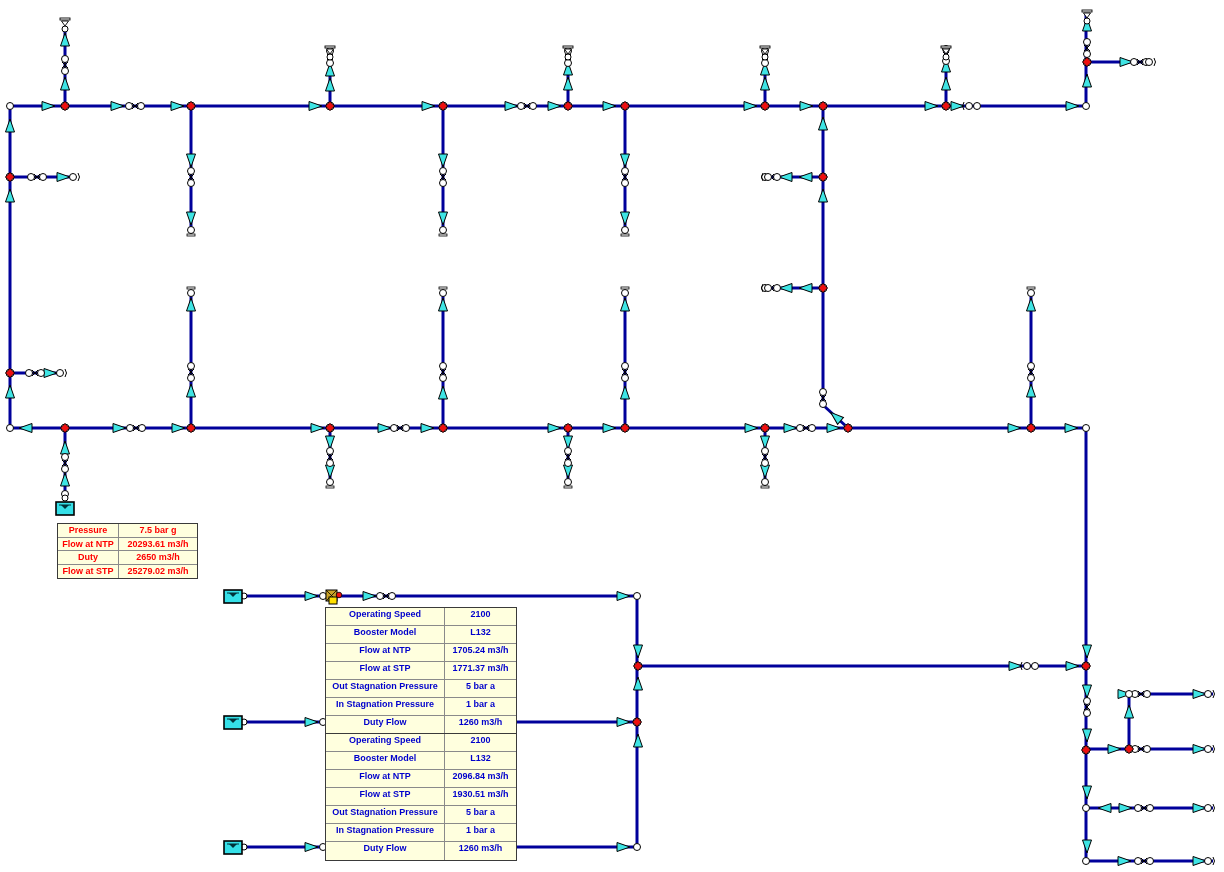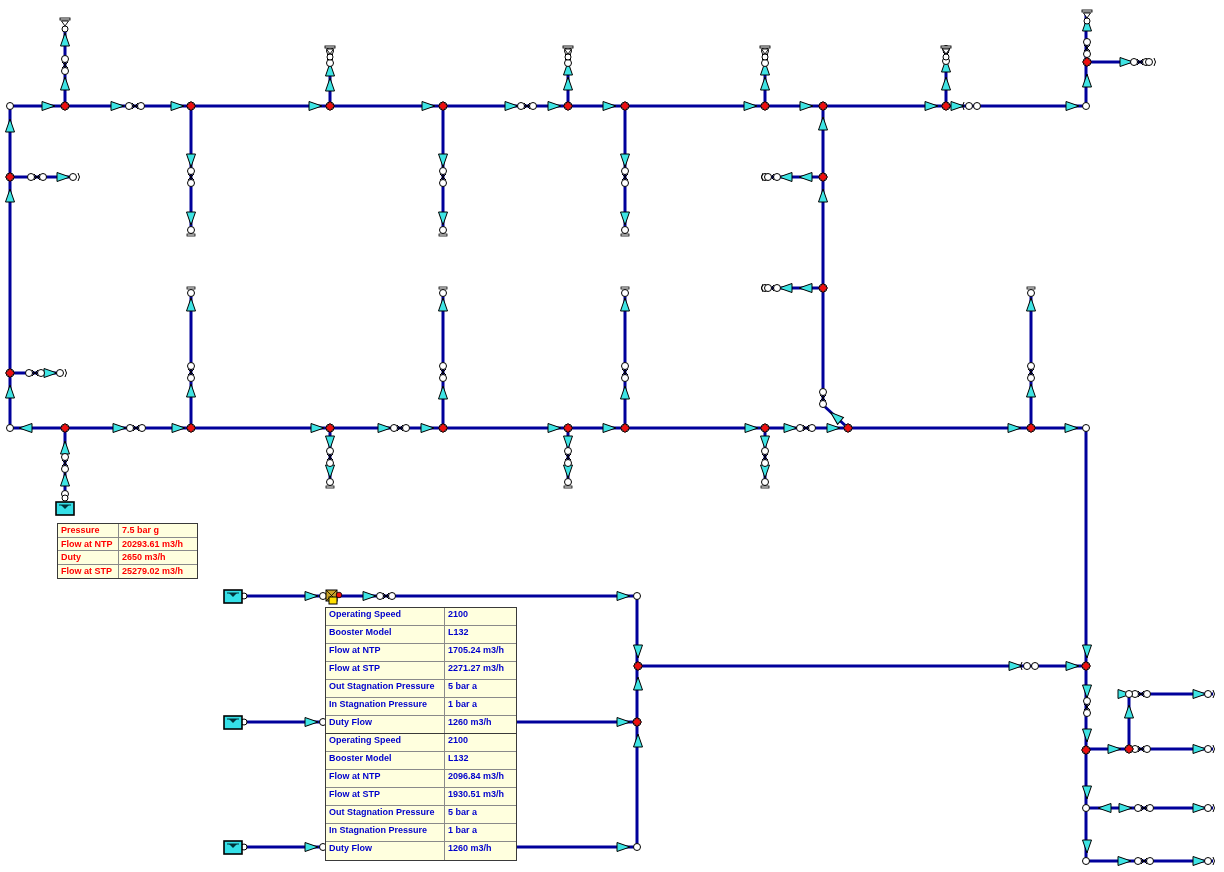"Pressure" .rtable .tl,.rtable .tv { text-align: none -> center }
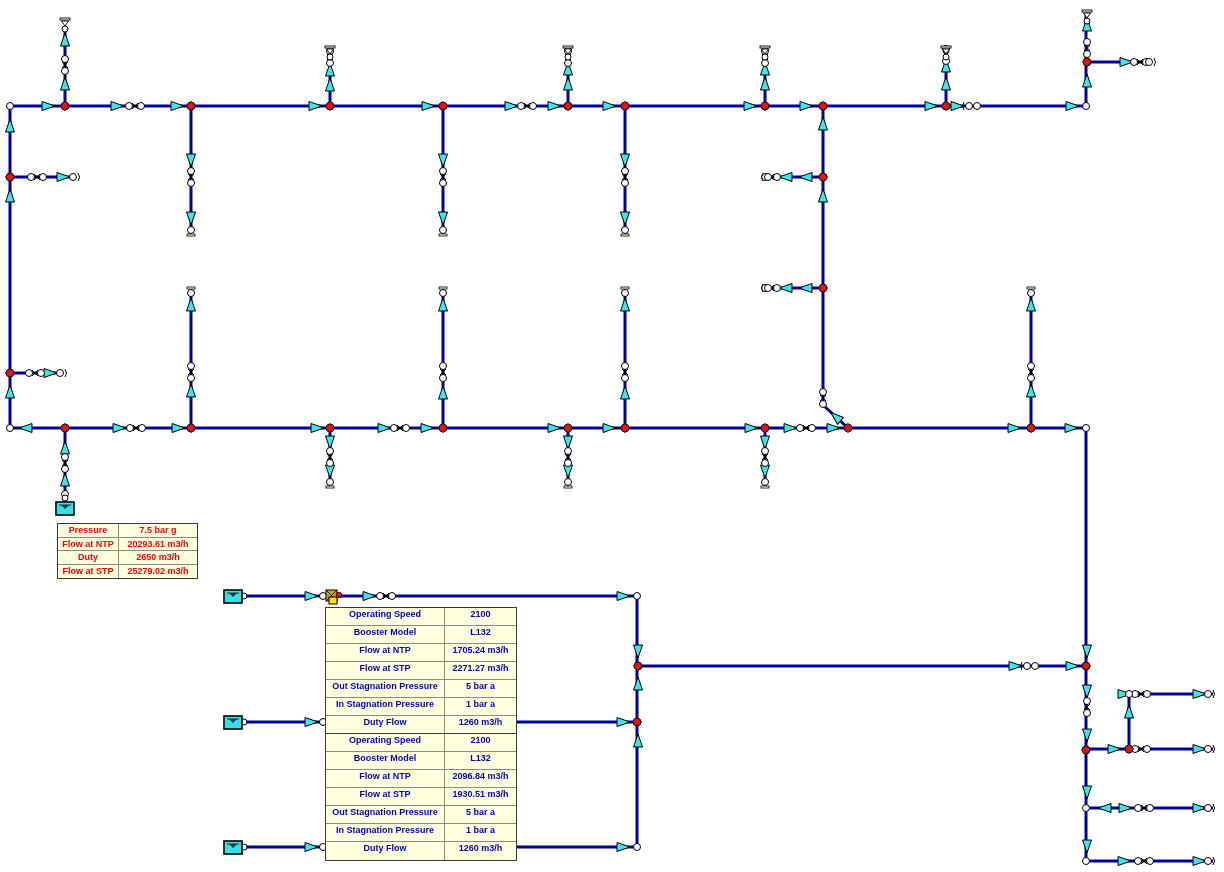"2271.27 m3/h" span.tv { text: 2271.27 -> 1771.37 }
